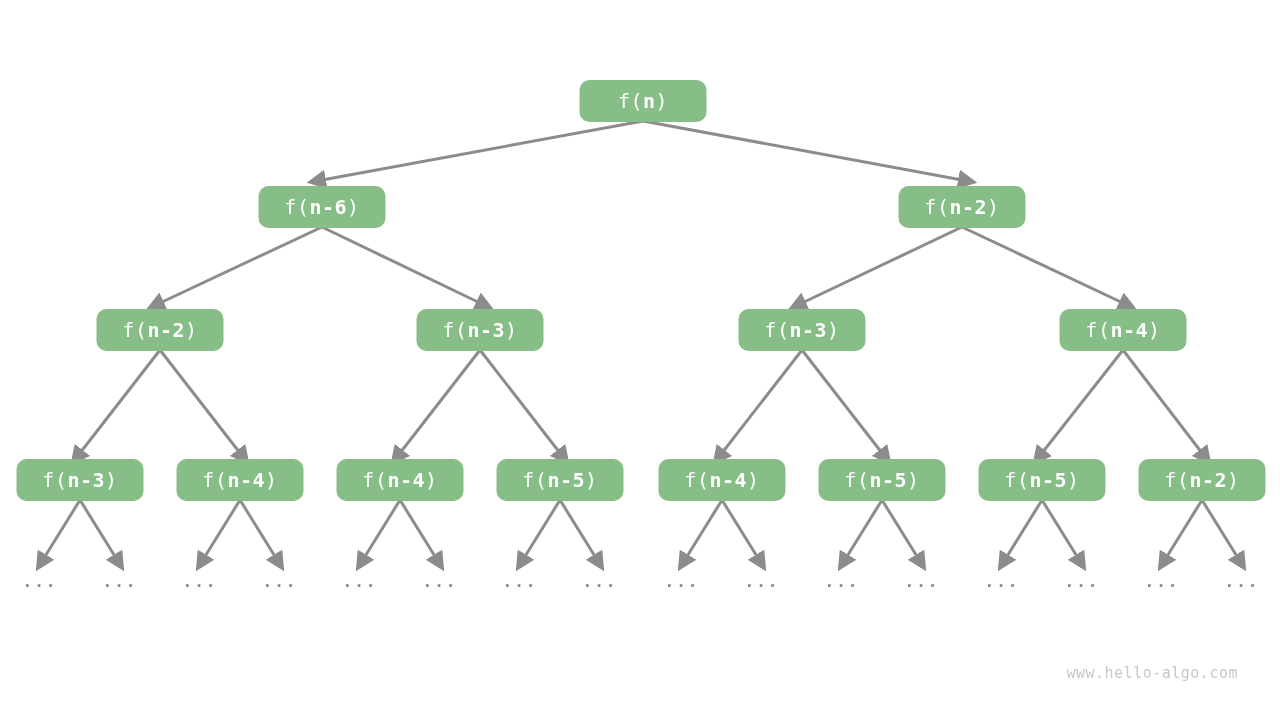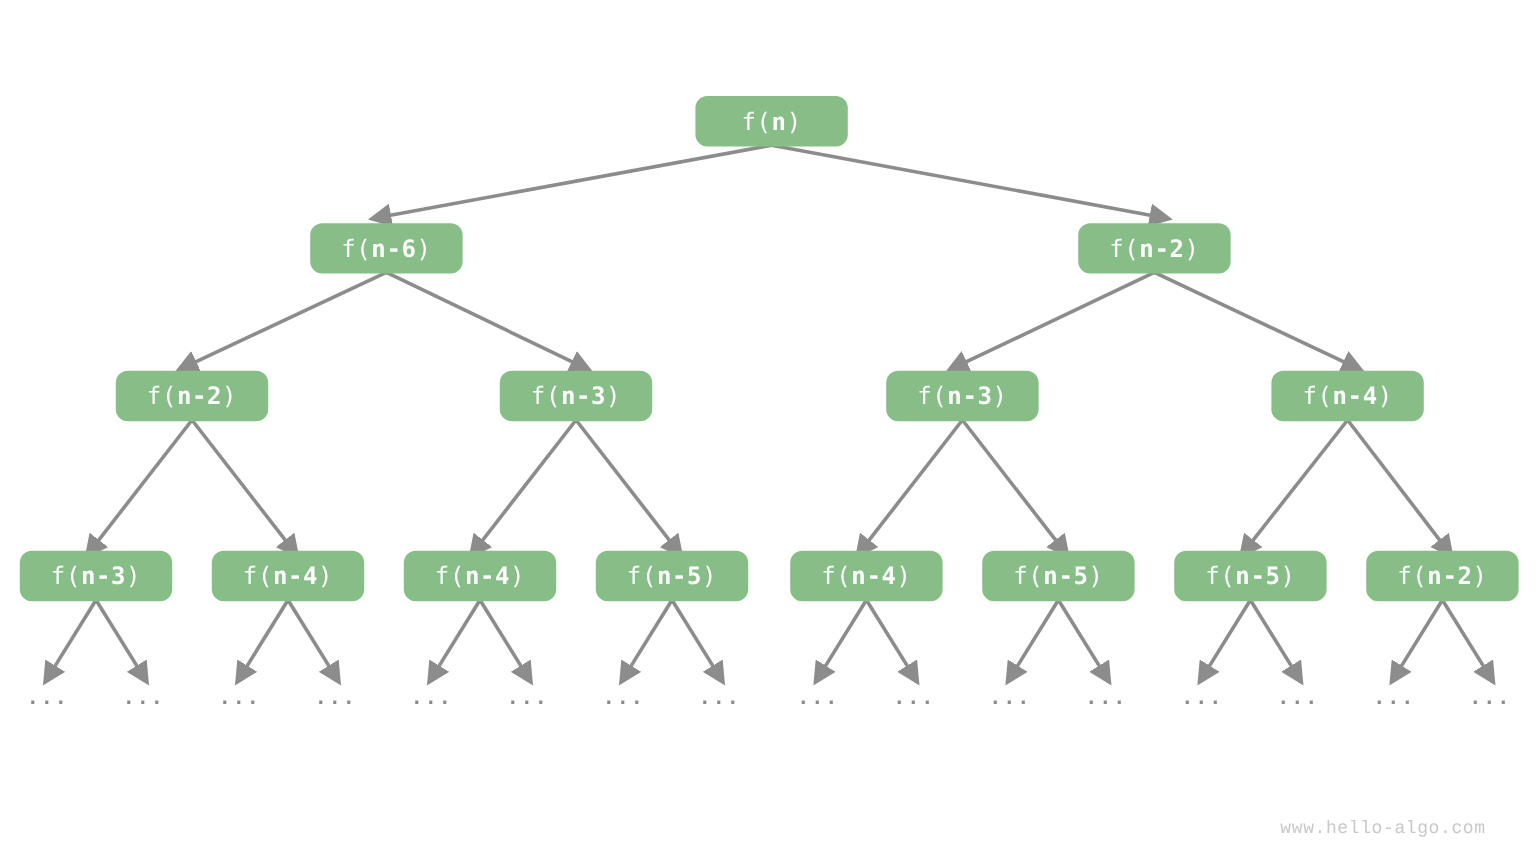"www.hello-algo.com" .watermark { font-family: Liberation Mono, monospace -> none; top: 682px -> 664px }
